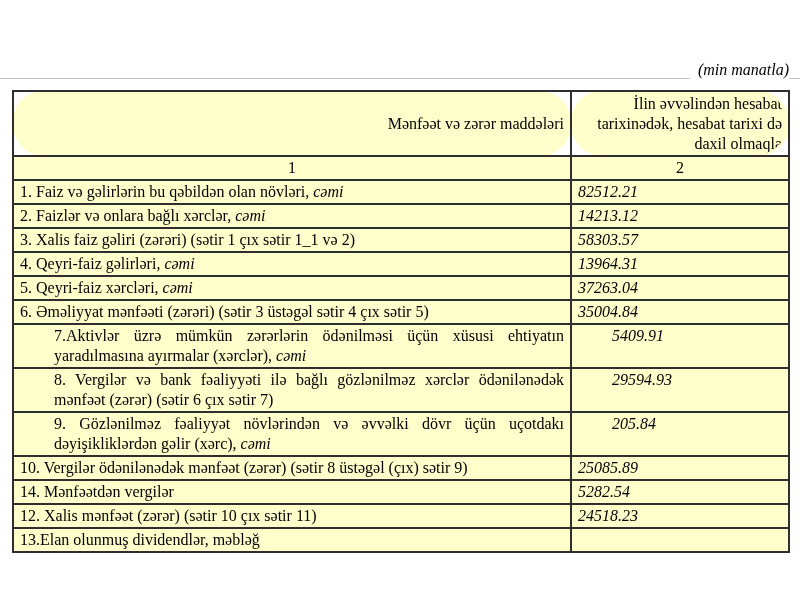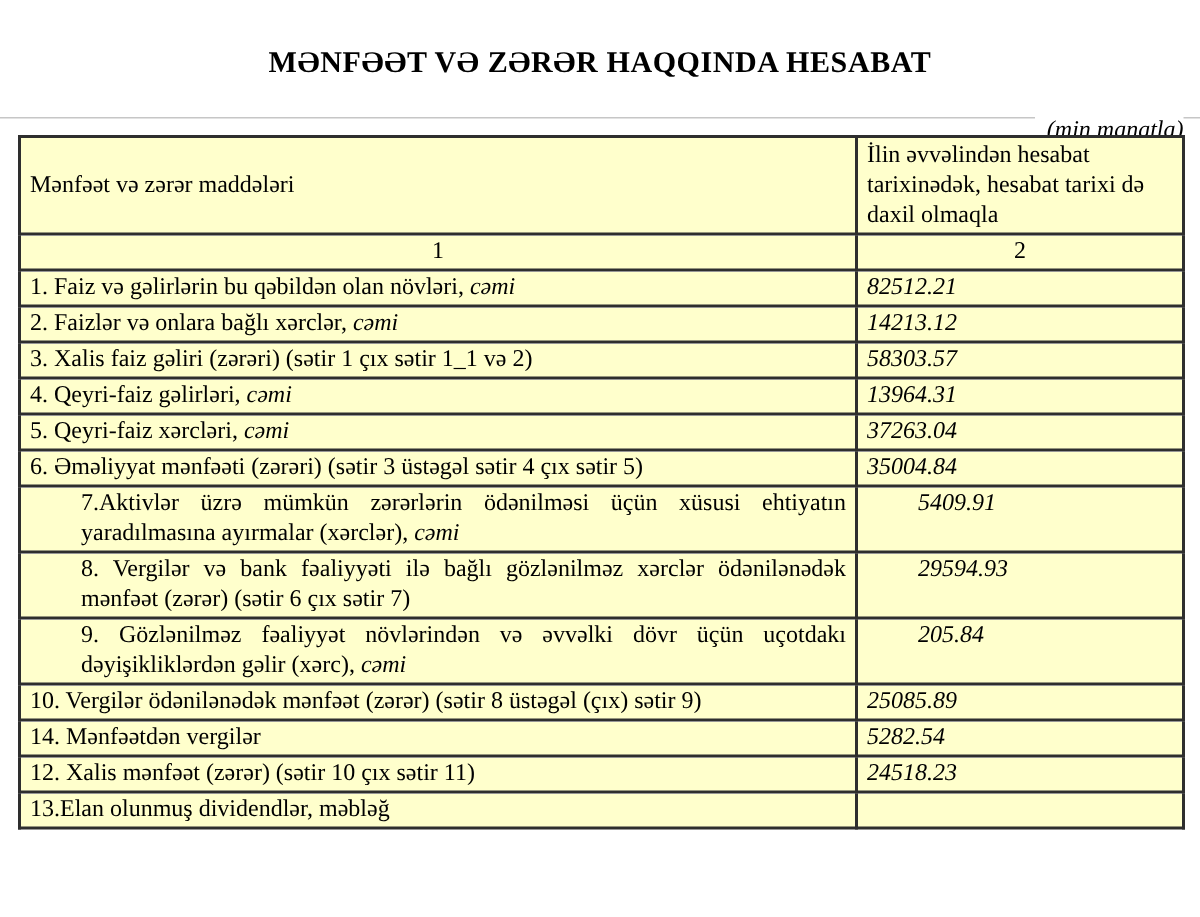"MƏNFƏƏT VƏ ZƏRƏR HAQQINDA HESABAT" div.title { html: <div>MƏNFƏƏT VƏ ZƏRƏR HAQQINDA HESABAT</div> -> none }
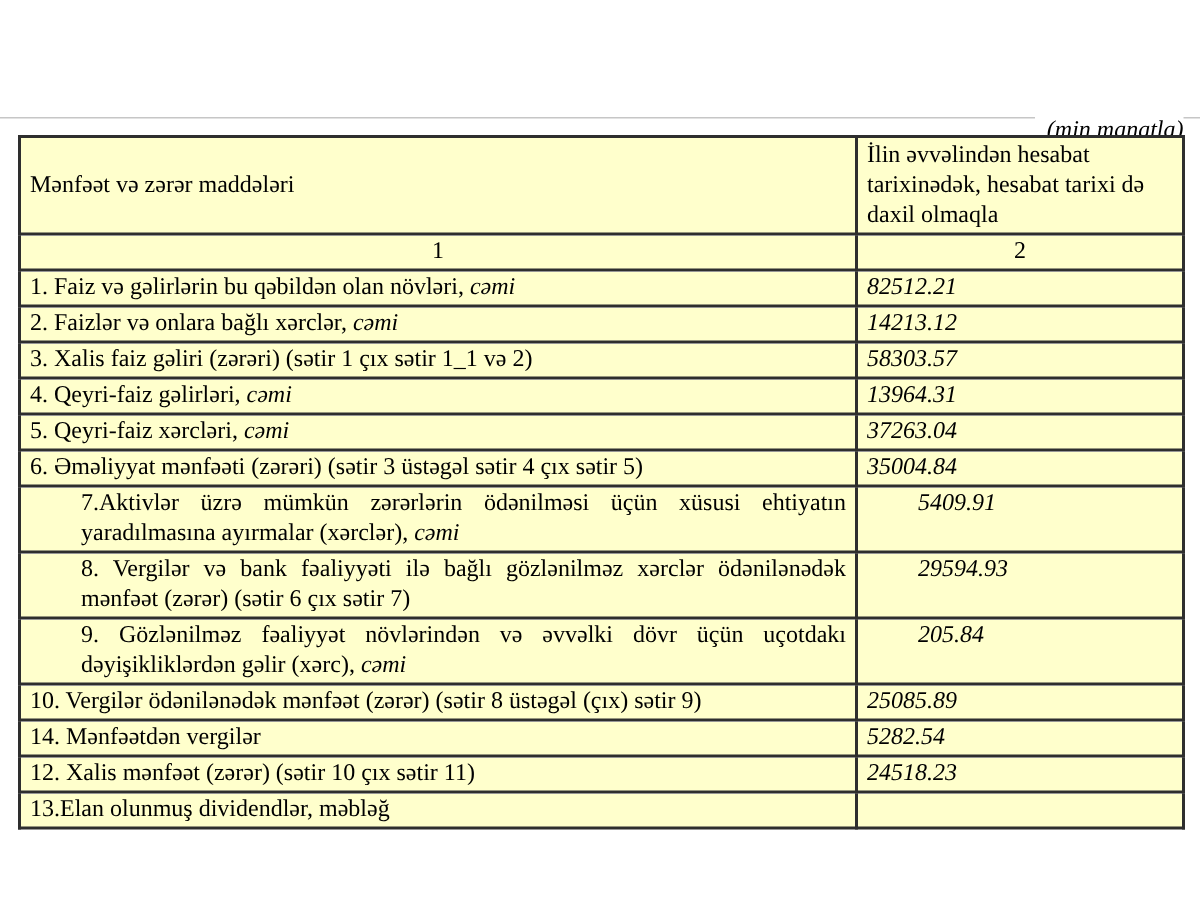"(min manatla)" .unit-note { top: 78px -> 61px }
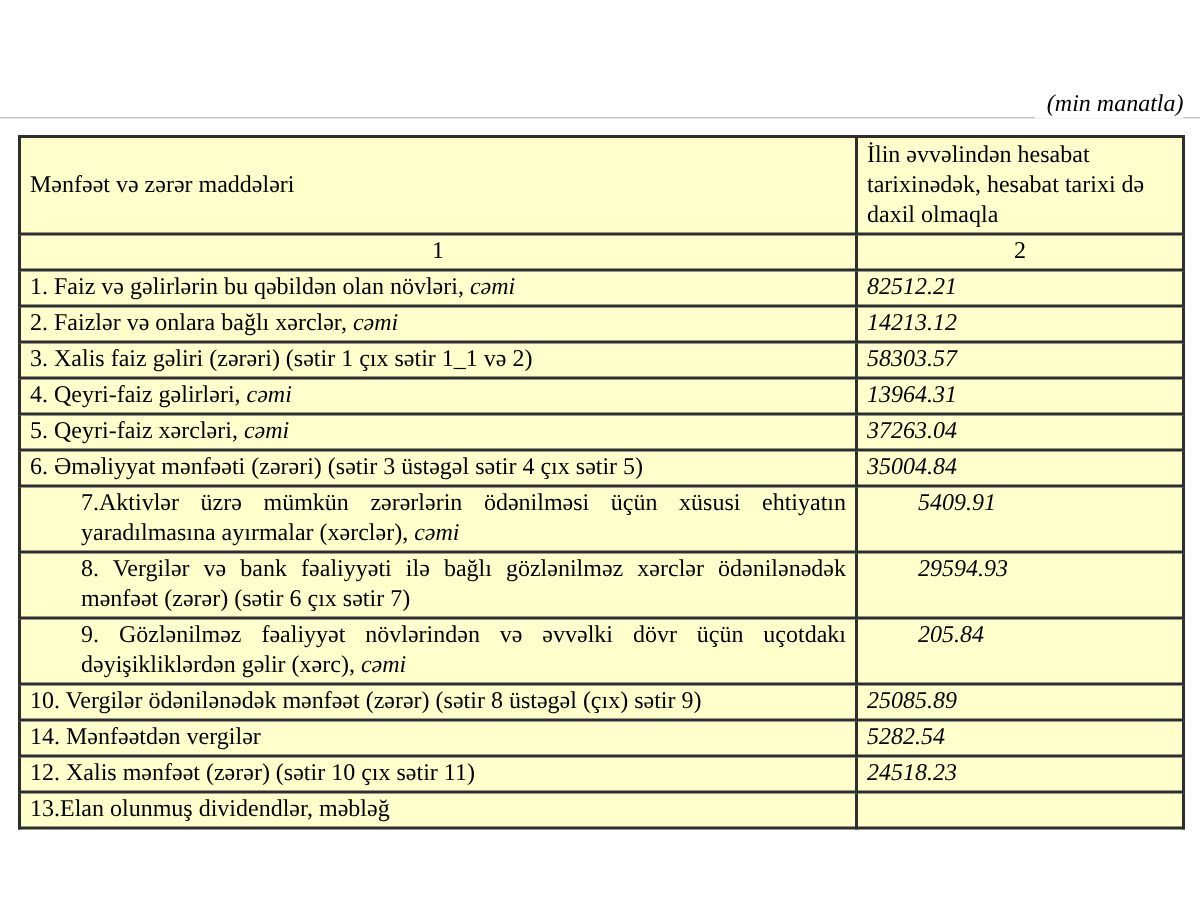"İlin əvvəlindən hesabat tarixinədək," th.hcell { border-radius: none -> 31px; text-align: left -> right }
